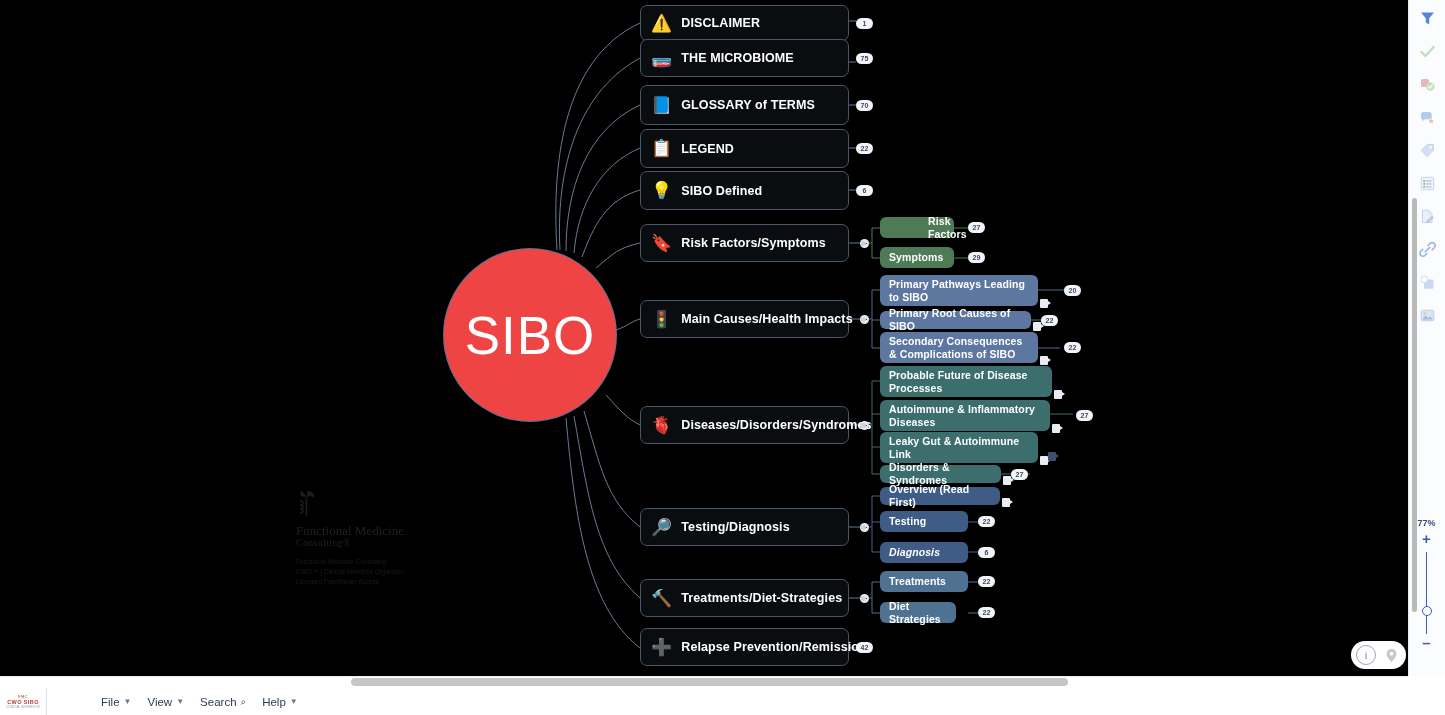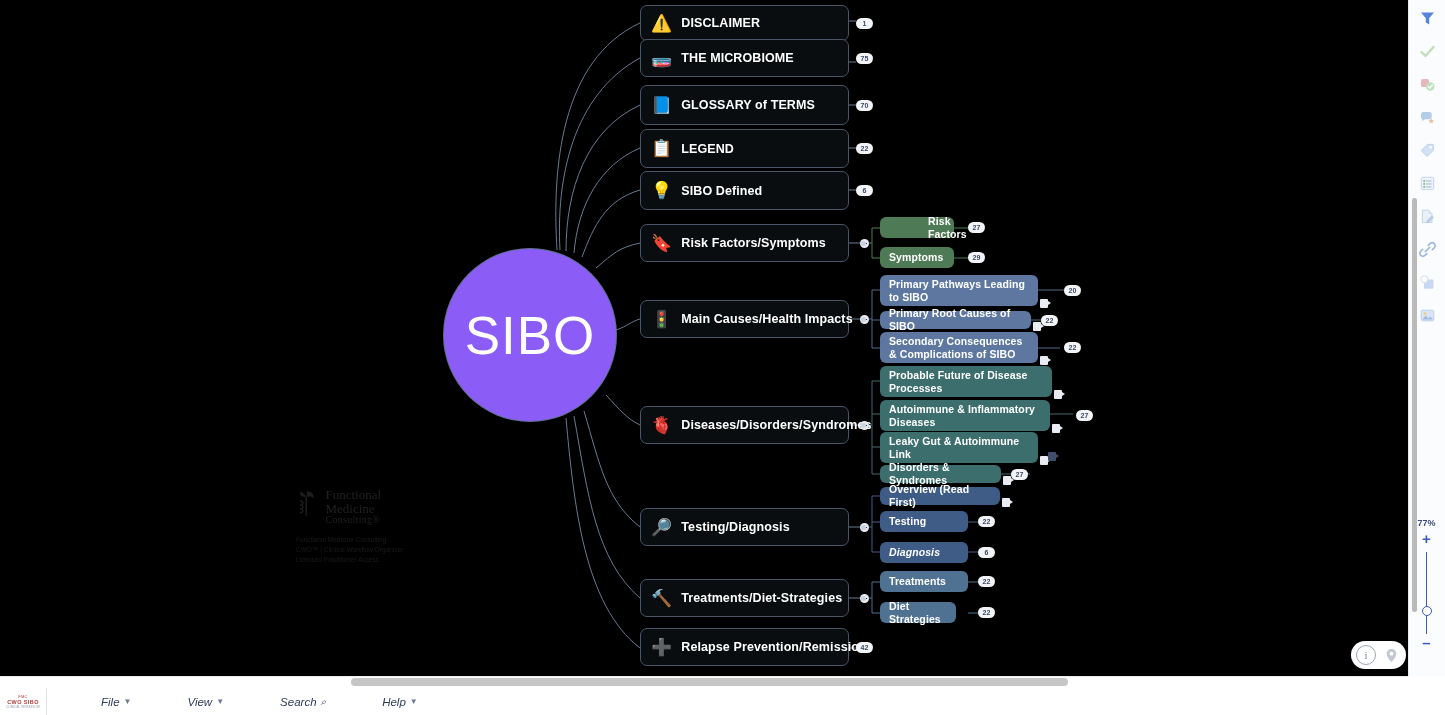"SIBO" .central { background: #8b5cf6 -> #ef4444 }
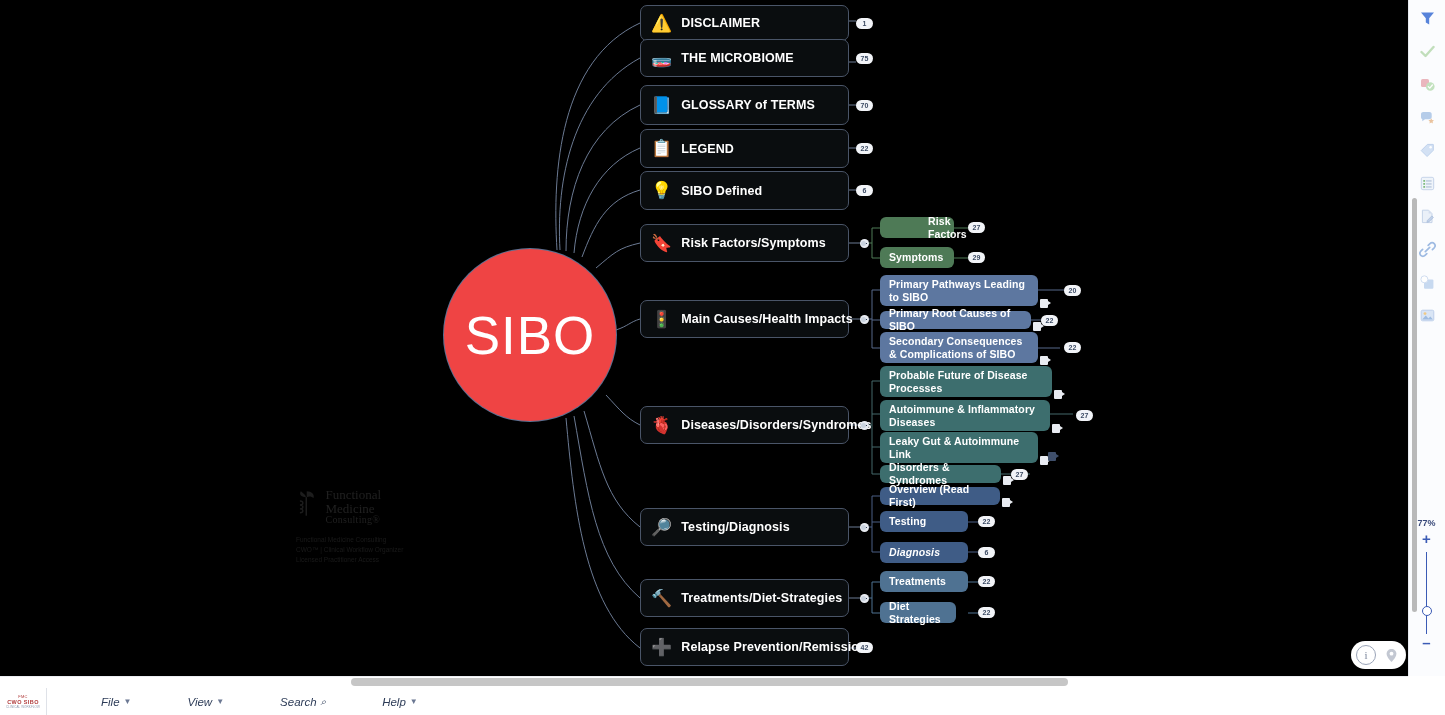"Functional Medicine" .wm-top { flex-direction: none -> column }
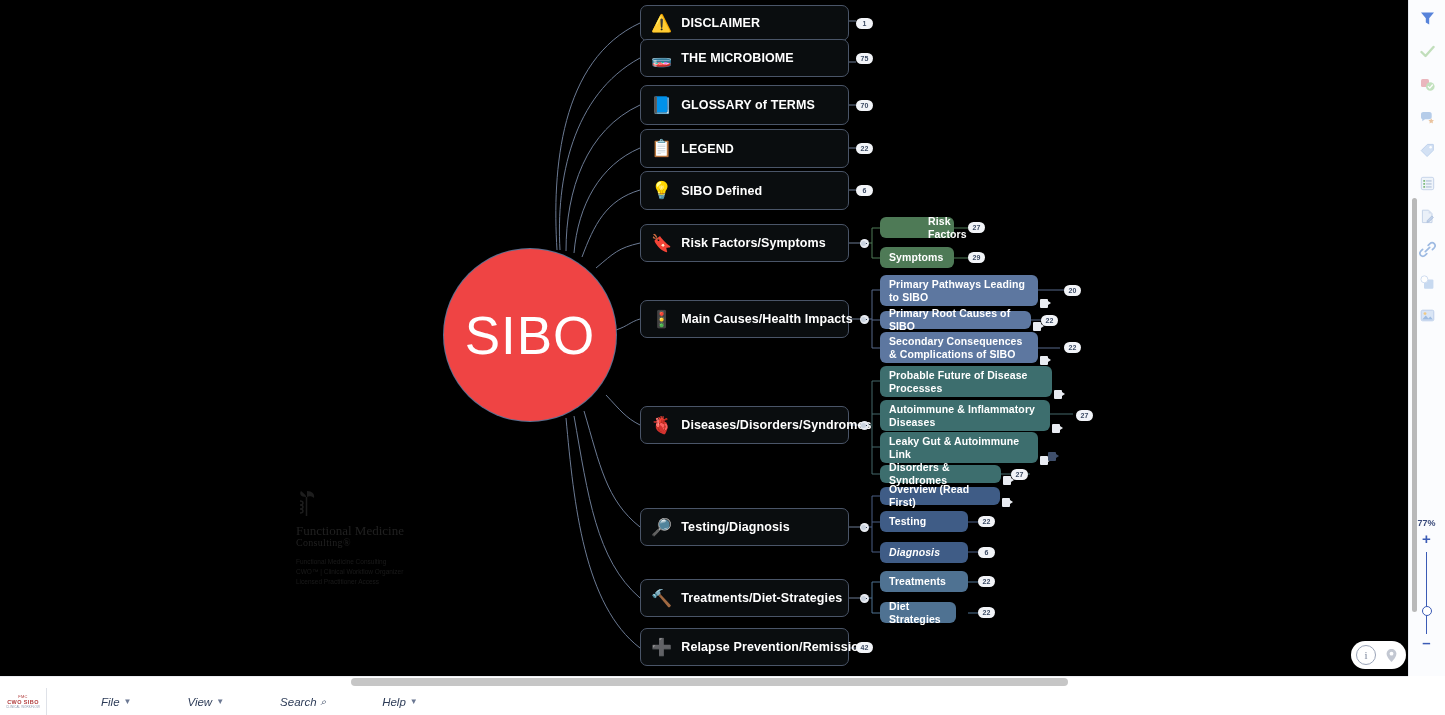"File" #bb-menu { font-style: italic -> none; gap: 56px -> 16px }
